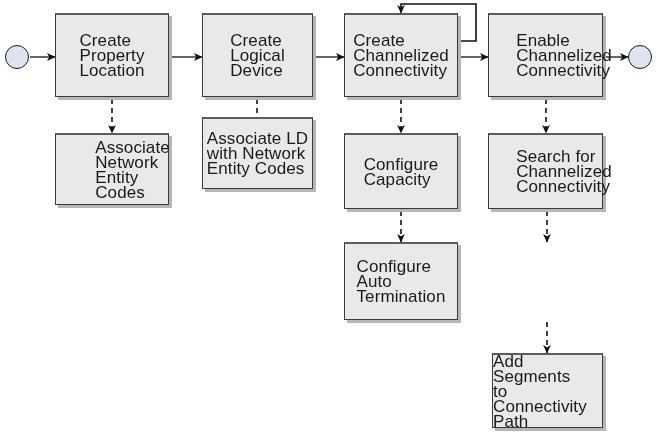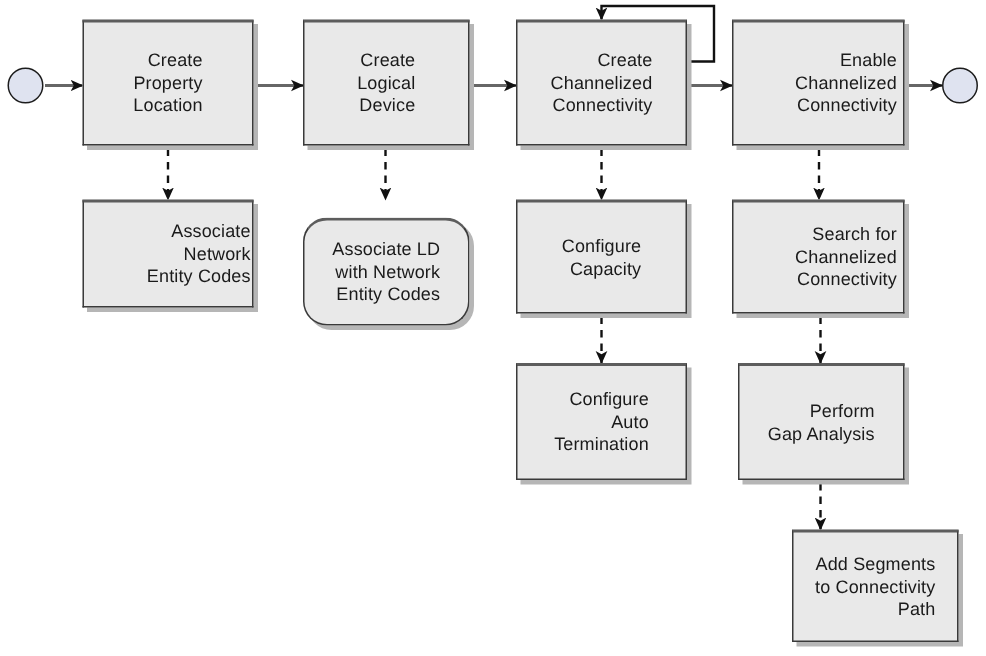"Create" .node-box { font-size: 12px -> 17px; text-align: right -> left }
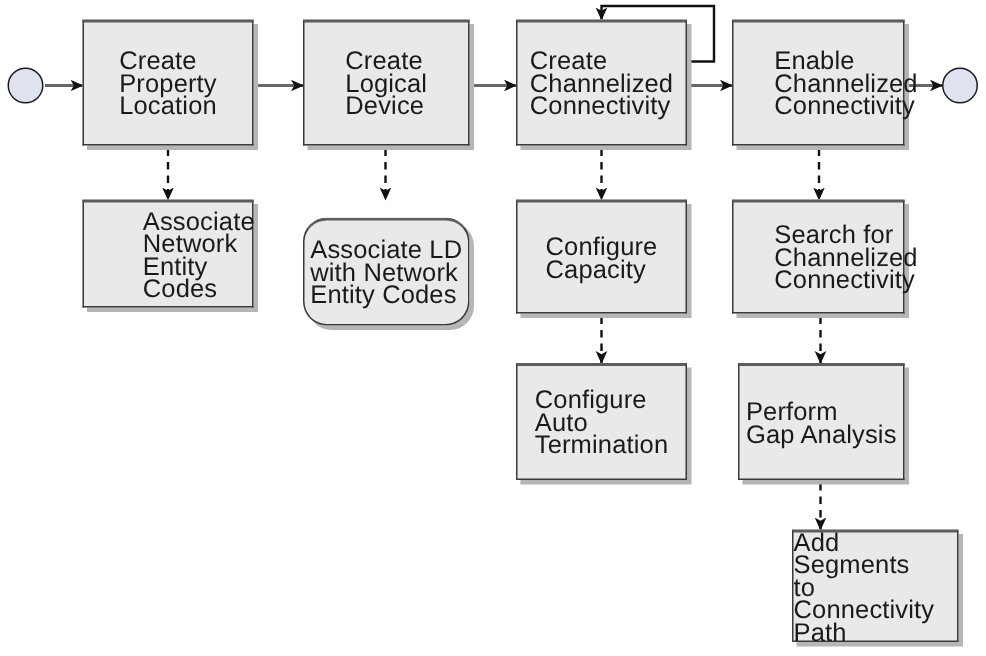"Associate LD" div.node-box { border-radius: 16px -> none; top: 145px -> 117px }
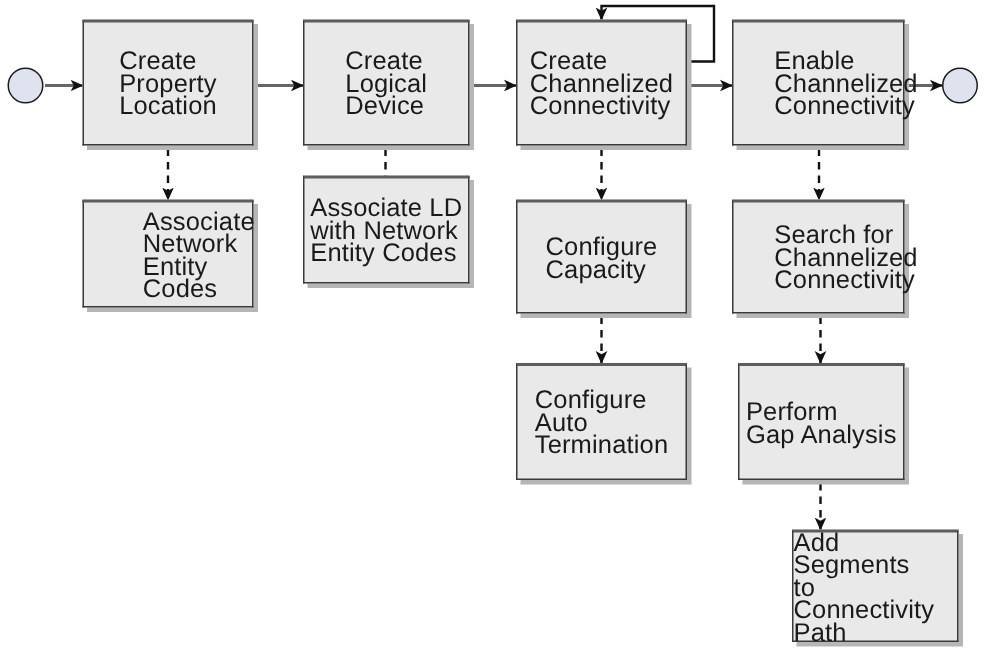"Perform" div.node-box { html: <div>Perform Gap Analysis</div> -> none }
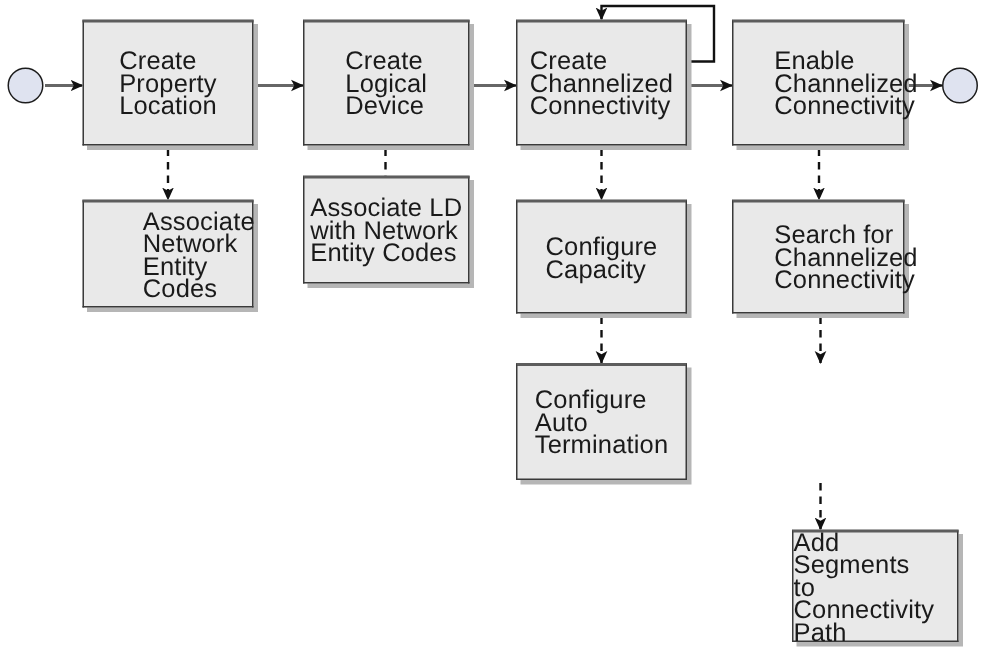"Add Segments" div.node-box { margin-left: 36px -> none }
